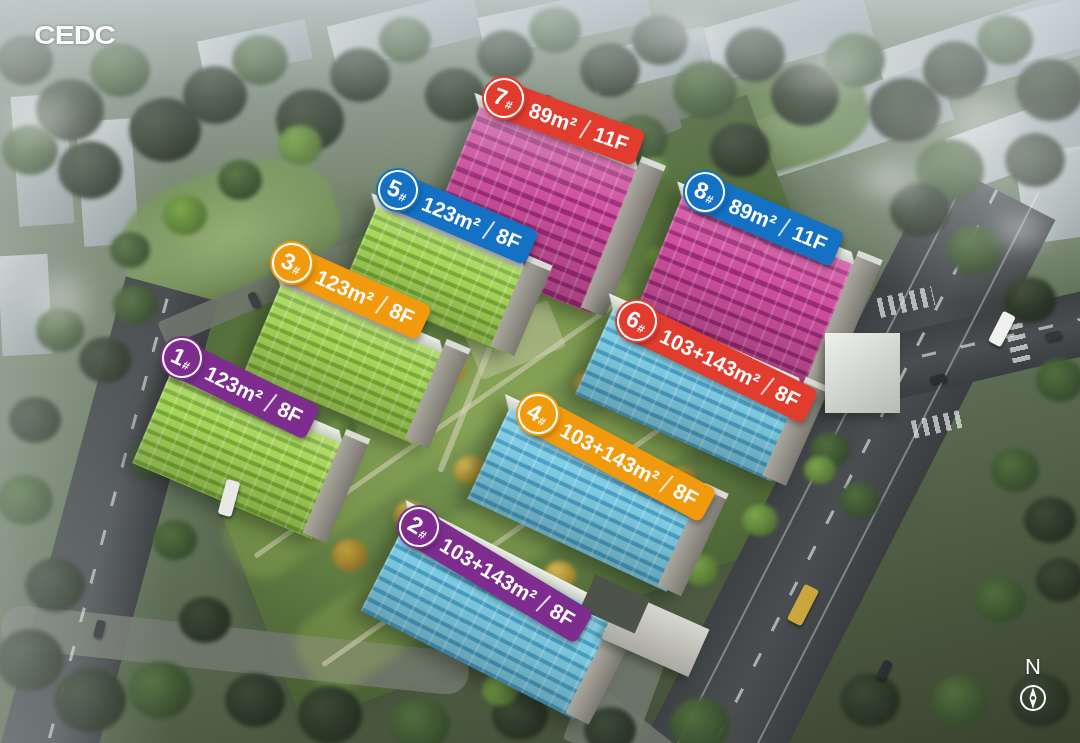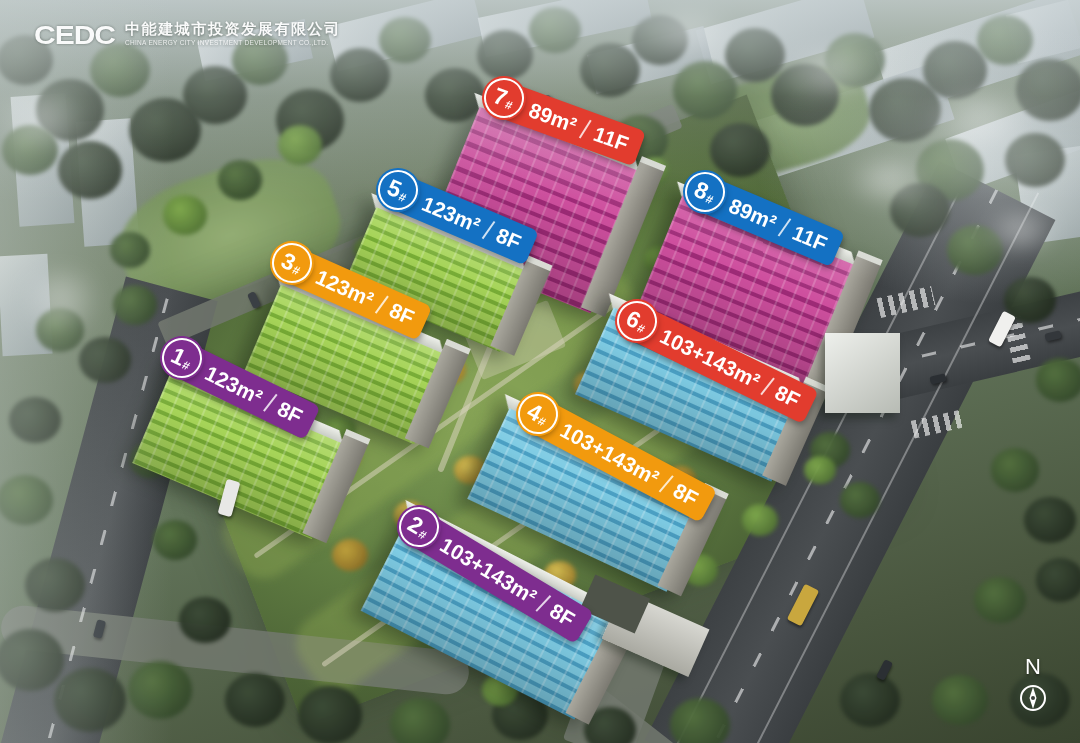"中能建城市投资发展有限公司" span { html: <span> <span>中能建城市投资发展有限公司</span> <span>CHINA ENERGY CITY INVESTMENT DEVELOPMENT CO.,LTD.</span> </span> -> none }
